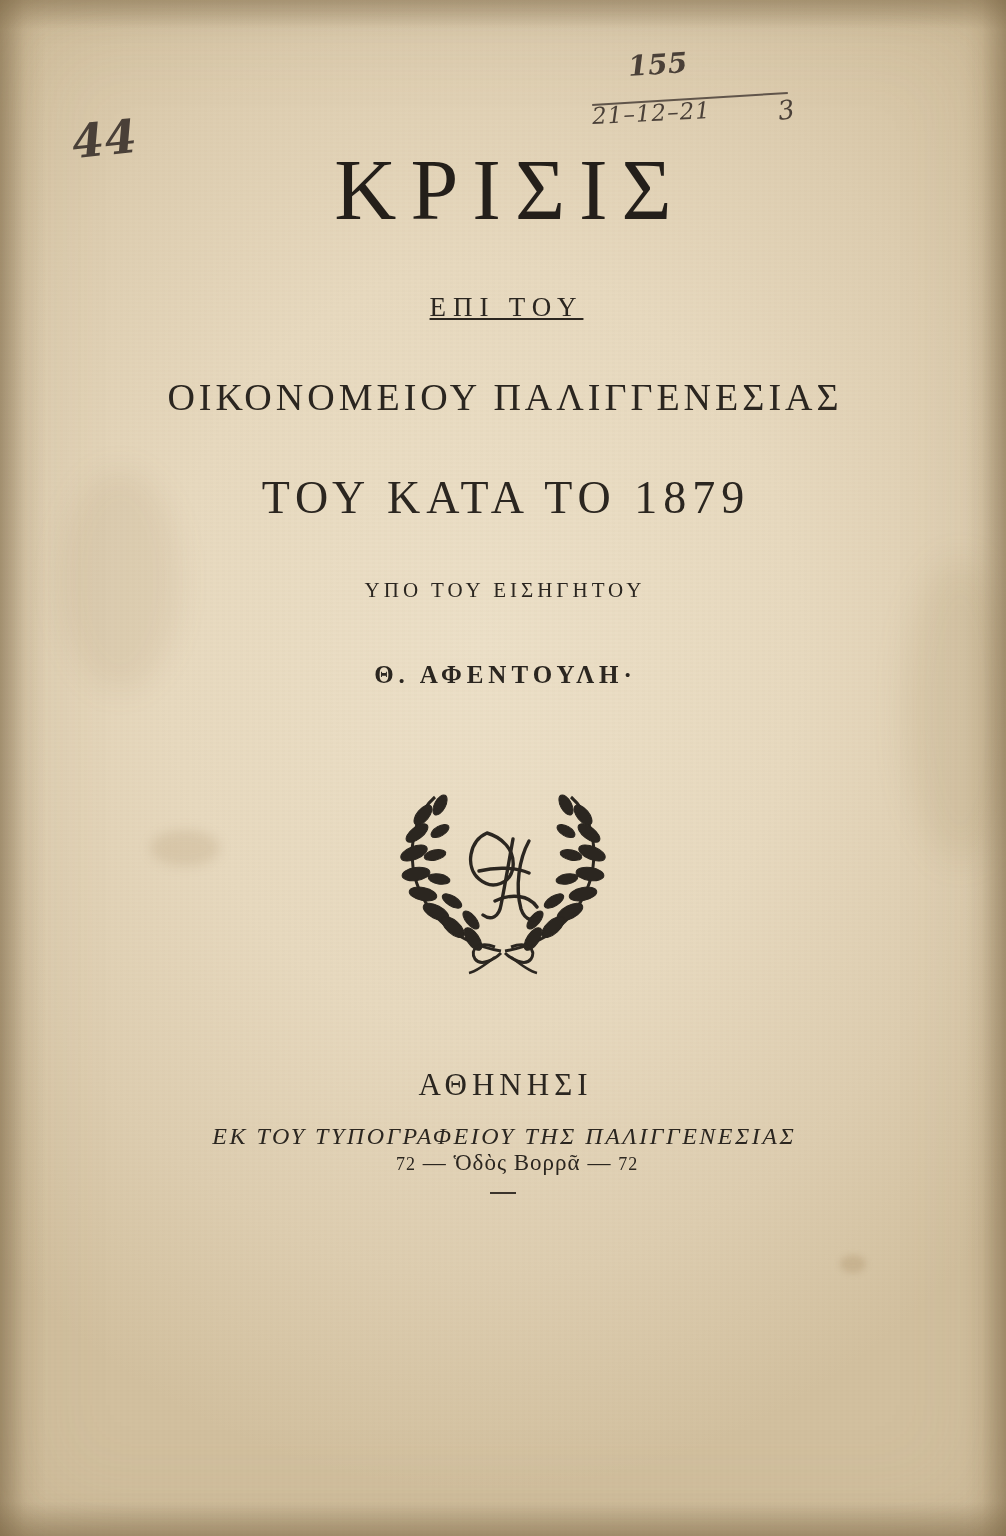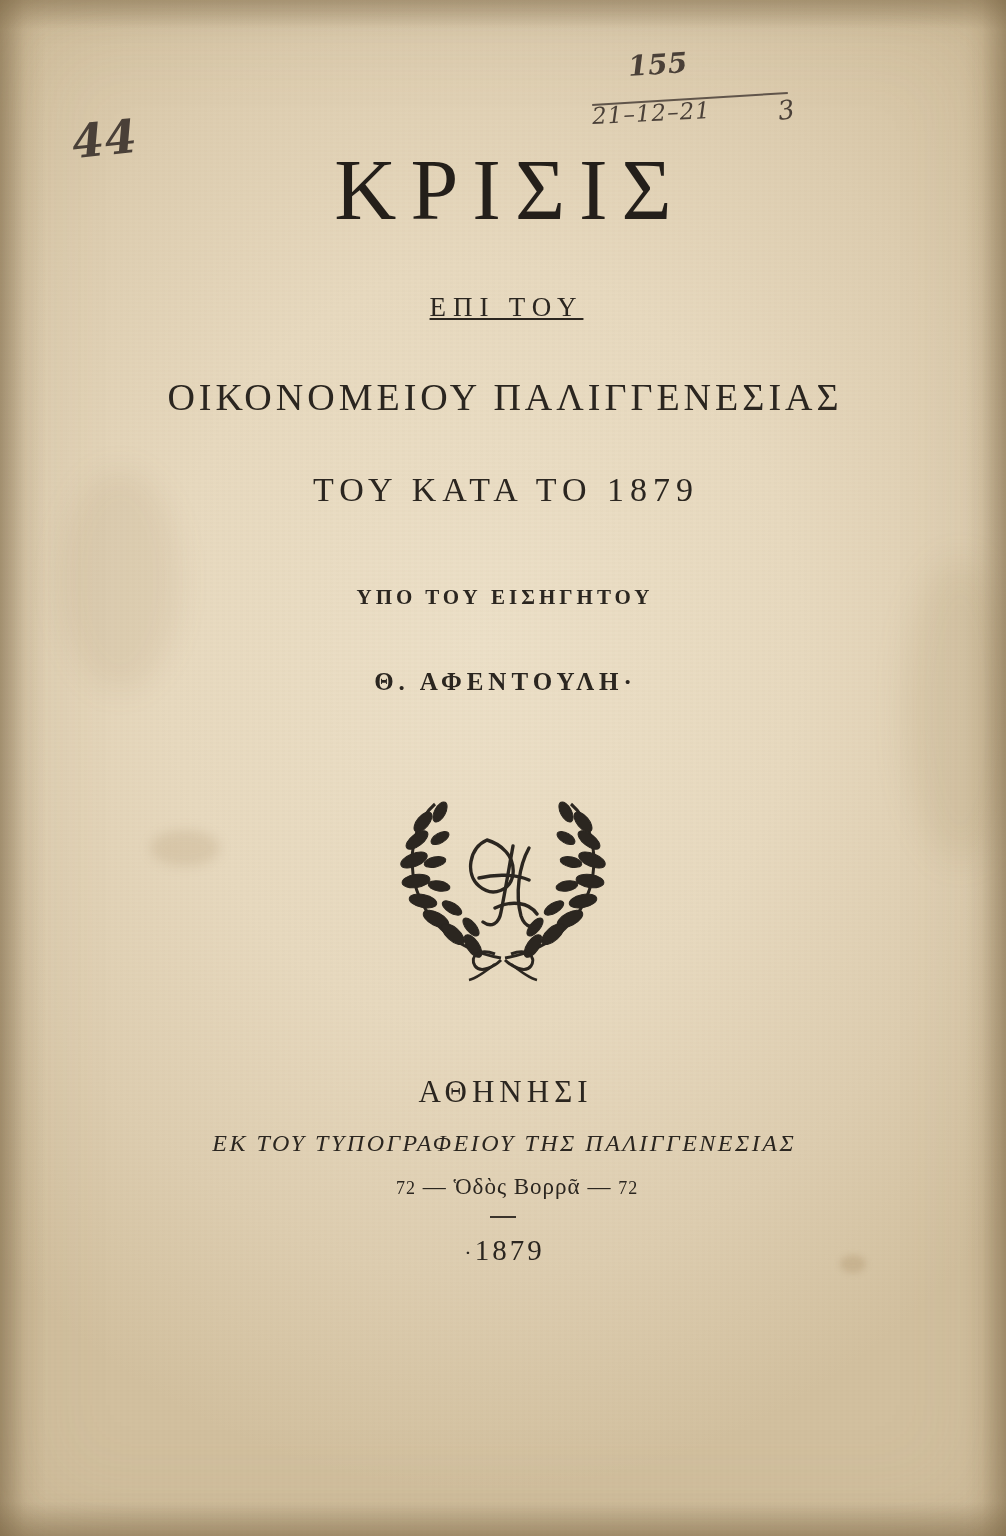"ΤΟΥ ΚΑΤΑ ΤΟ 1879" .t-line4 { font-size: 34px -> 46px }
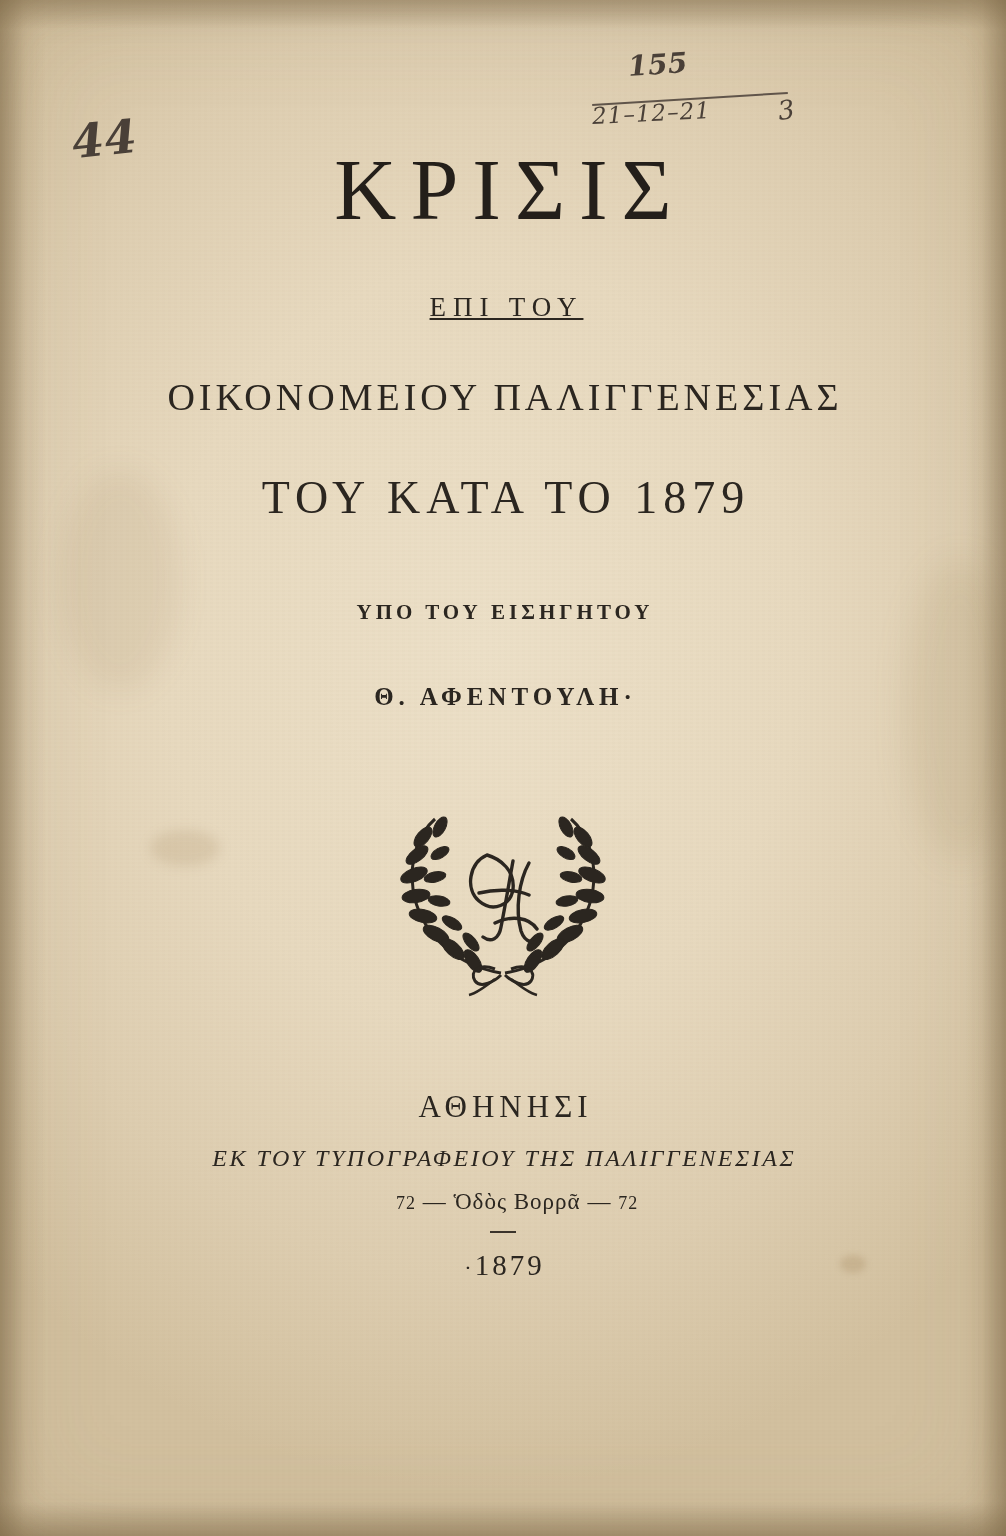"ΥΠΟ ΤΟΥ ΕΙΣΗΓΗΤΟΥ" .t-line5 { font-weight: bold -> none; margin-top: 76px -> 54px }
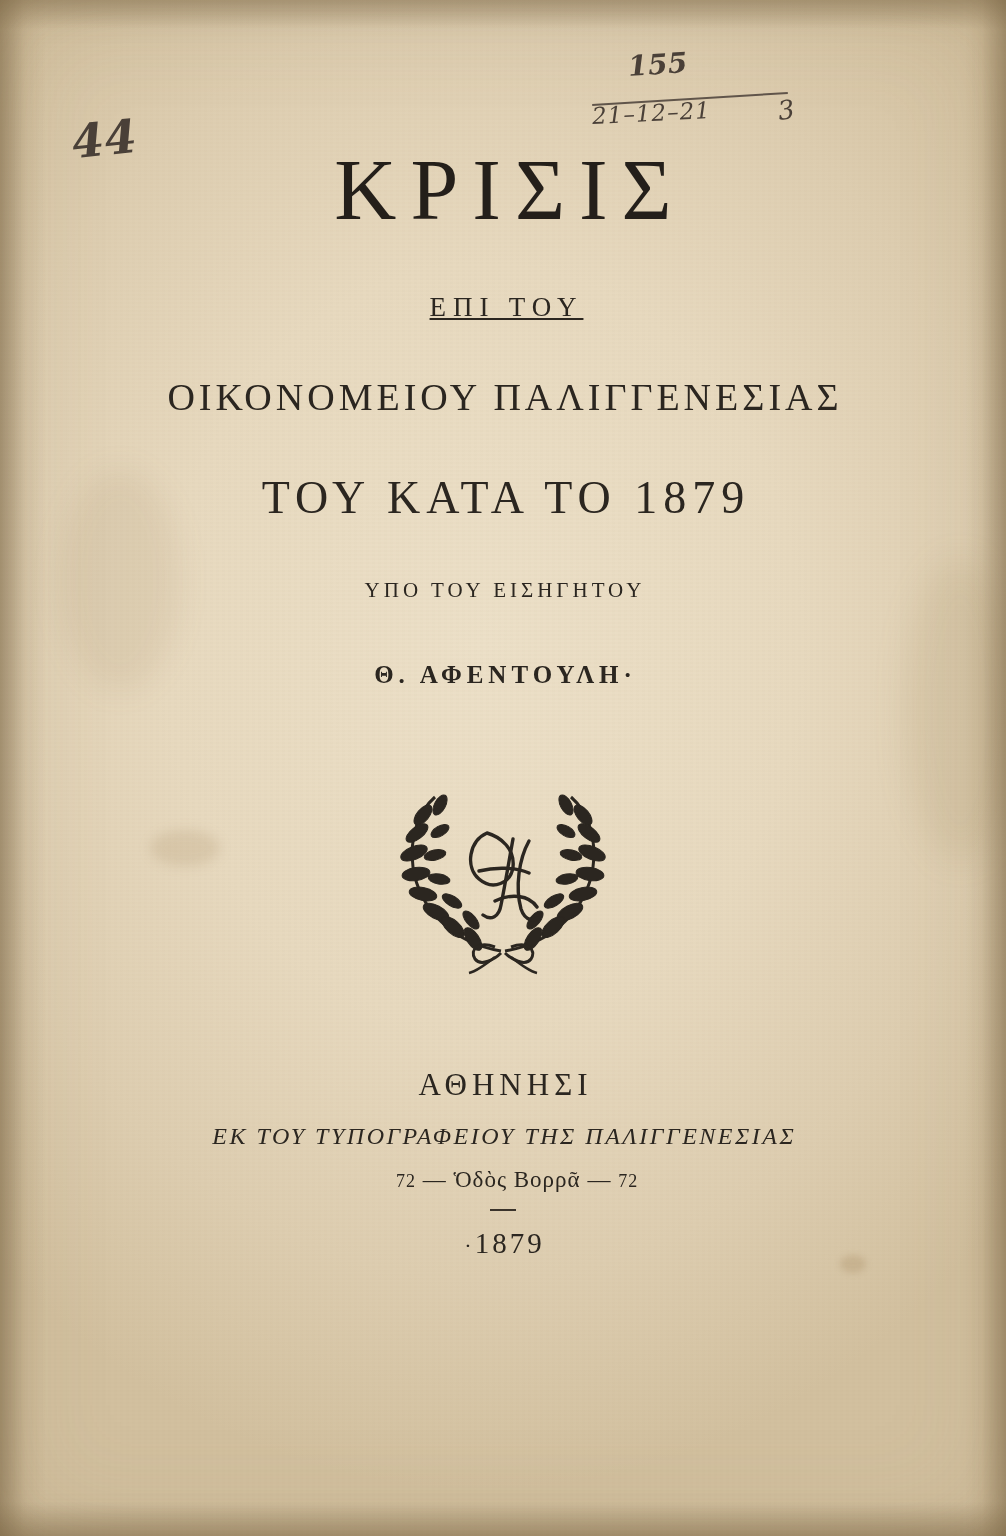"72 — Ὁδὸς Βορρᾶ —" .i-addr { margin-top: 17px -> none }
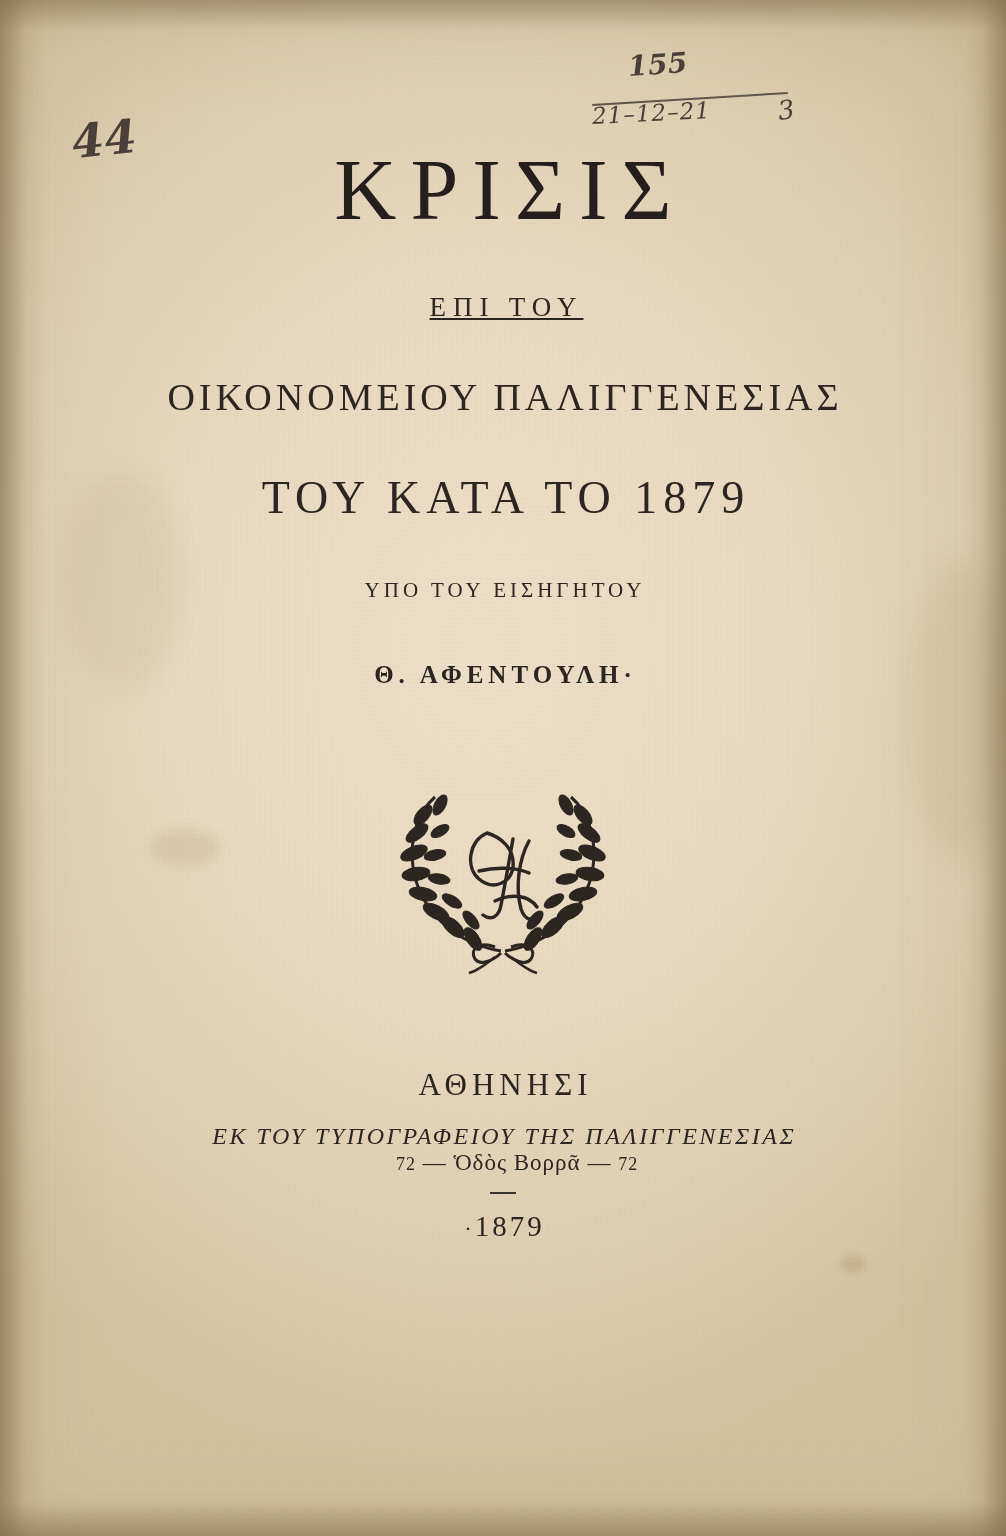"·1879" div.i-year { html: <div> <span>·</span><span>1879</span> </div> -> none }
